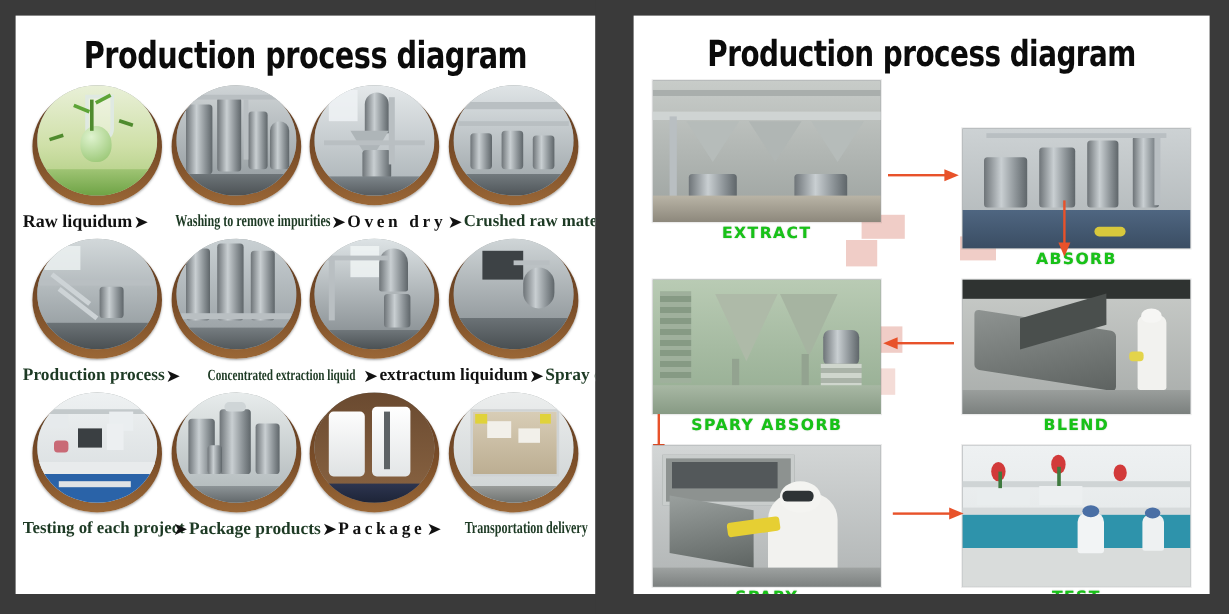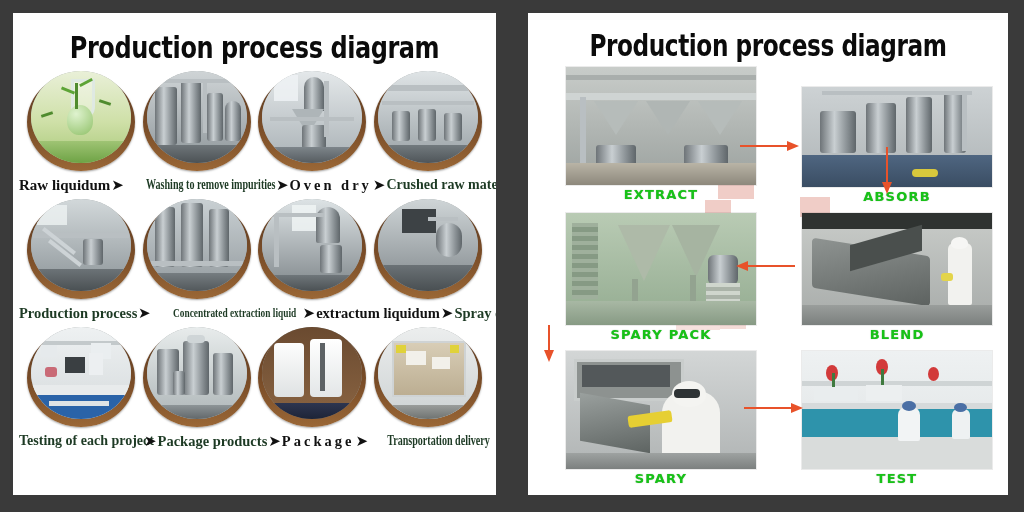"EXTRACT" .rrow { gap: 46px -> none; justify-content: flex-end -> space-between }
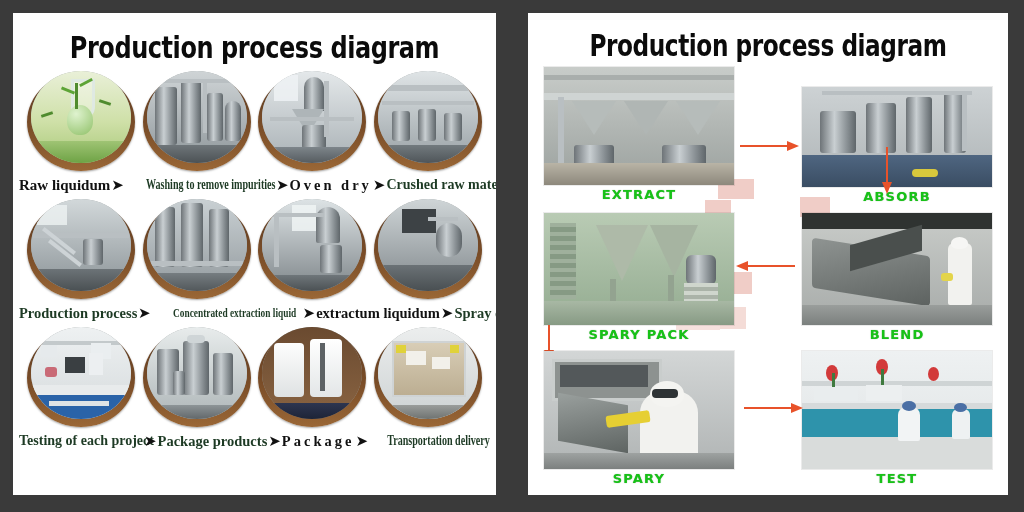"ABSORB" div.cell { margin-top: 20px -> 40px }
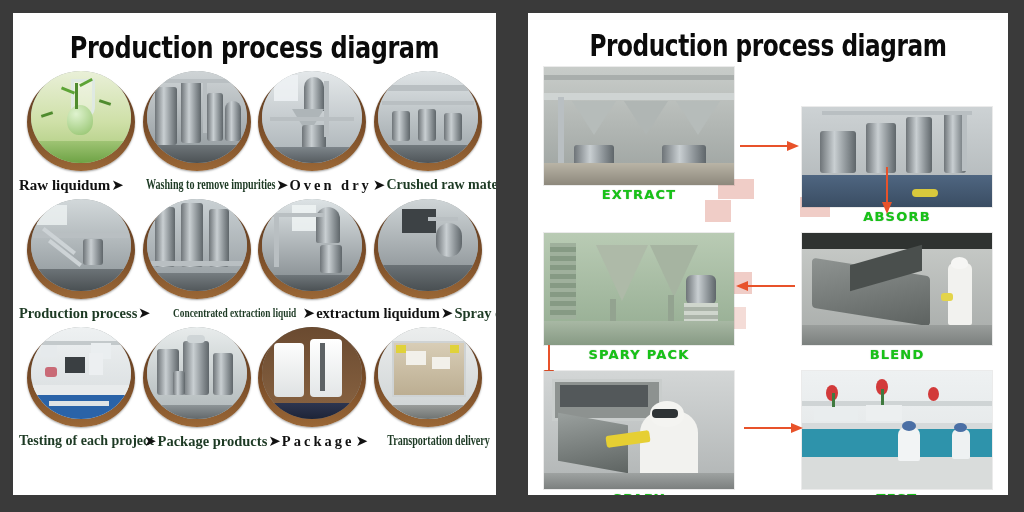"SPARY PACK" div.clabel { text: PACK -> ABSORB }
